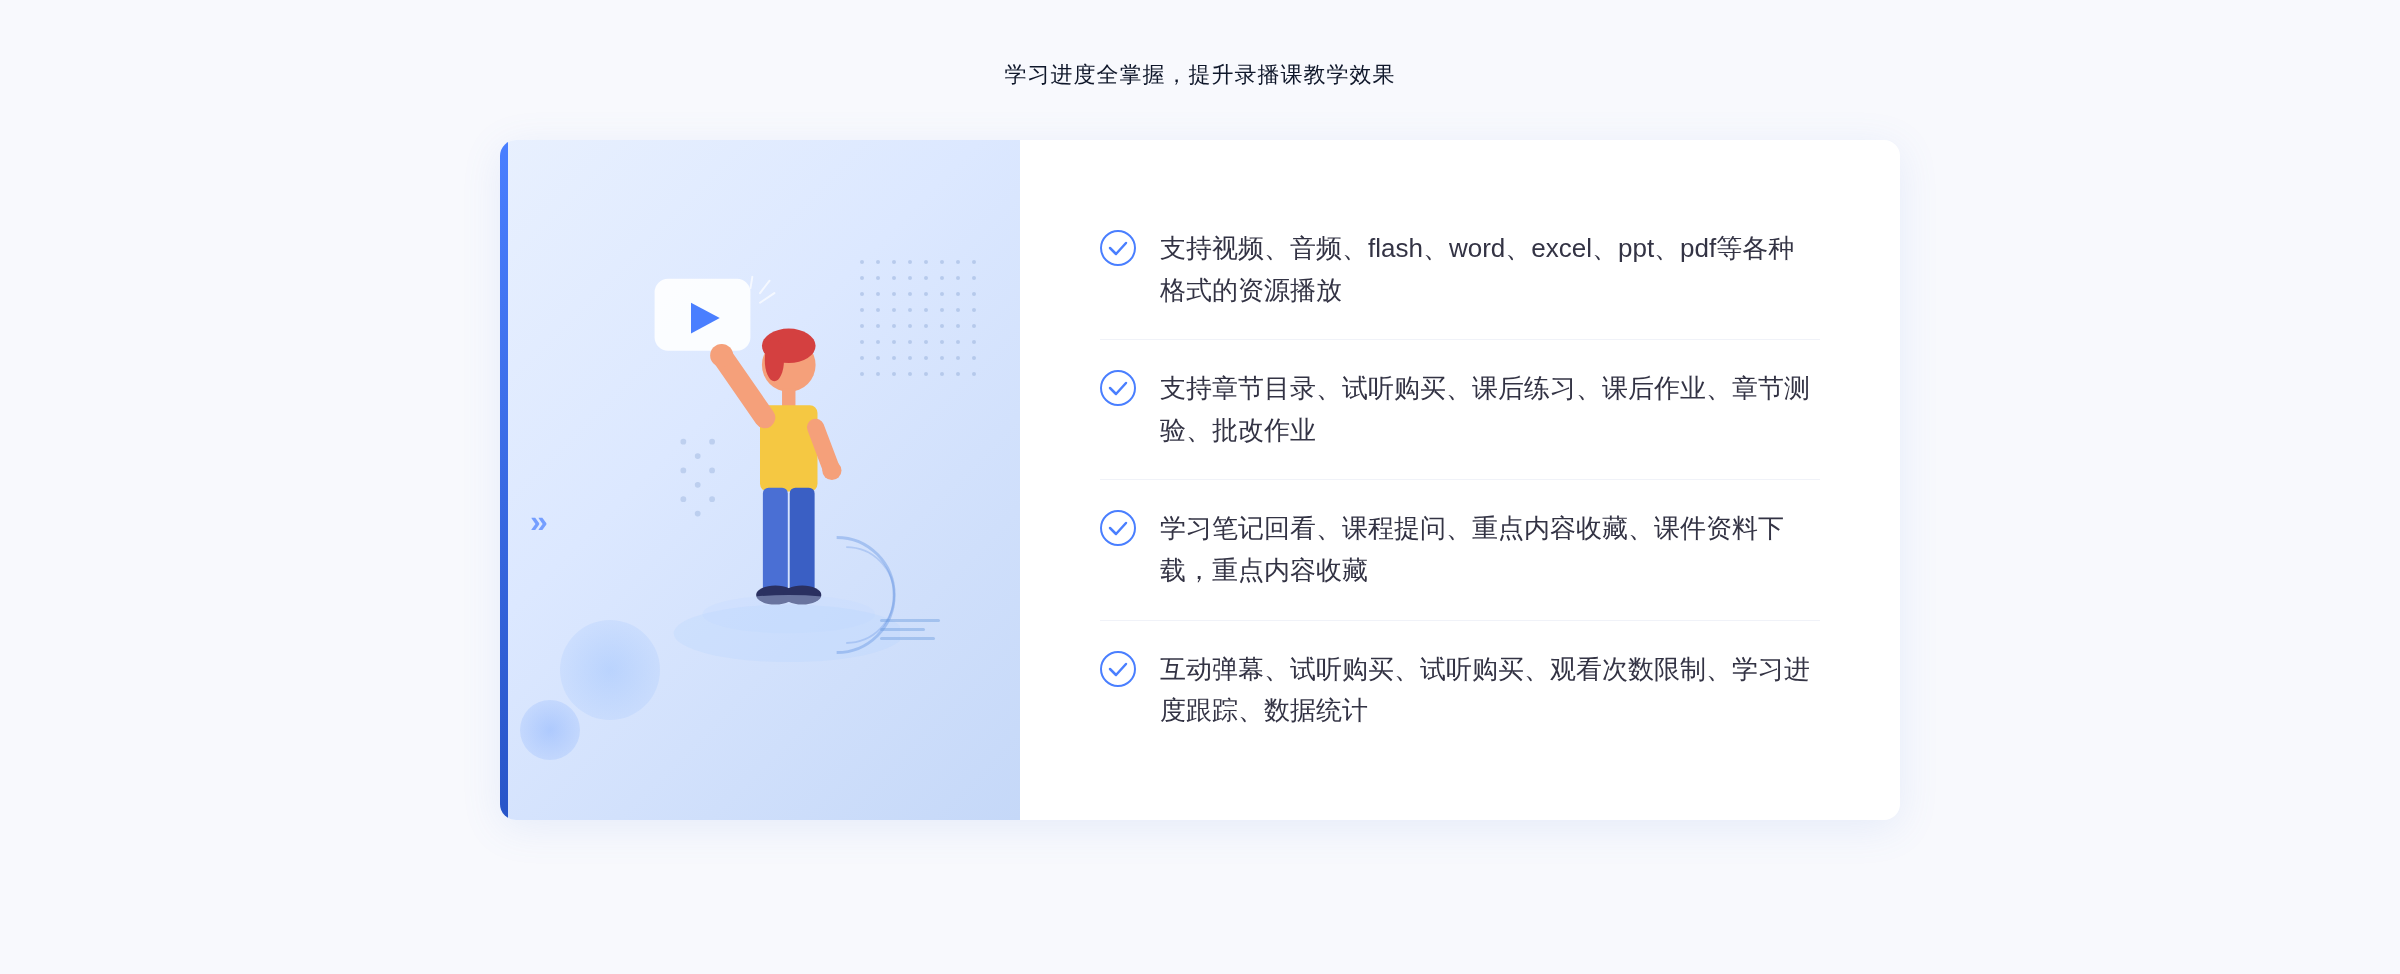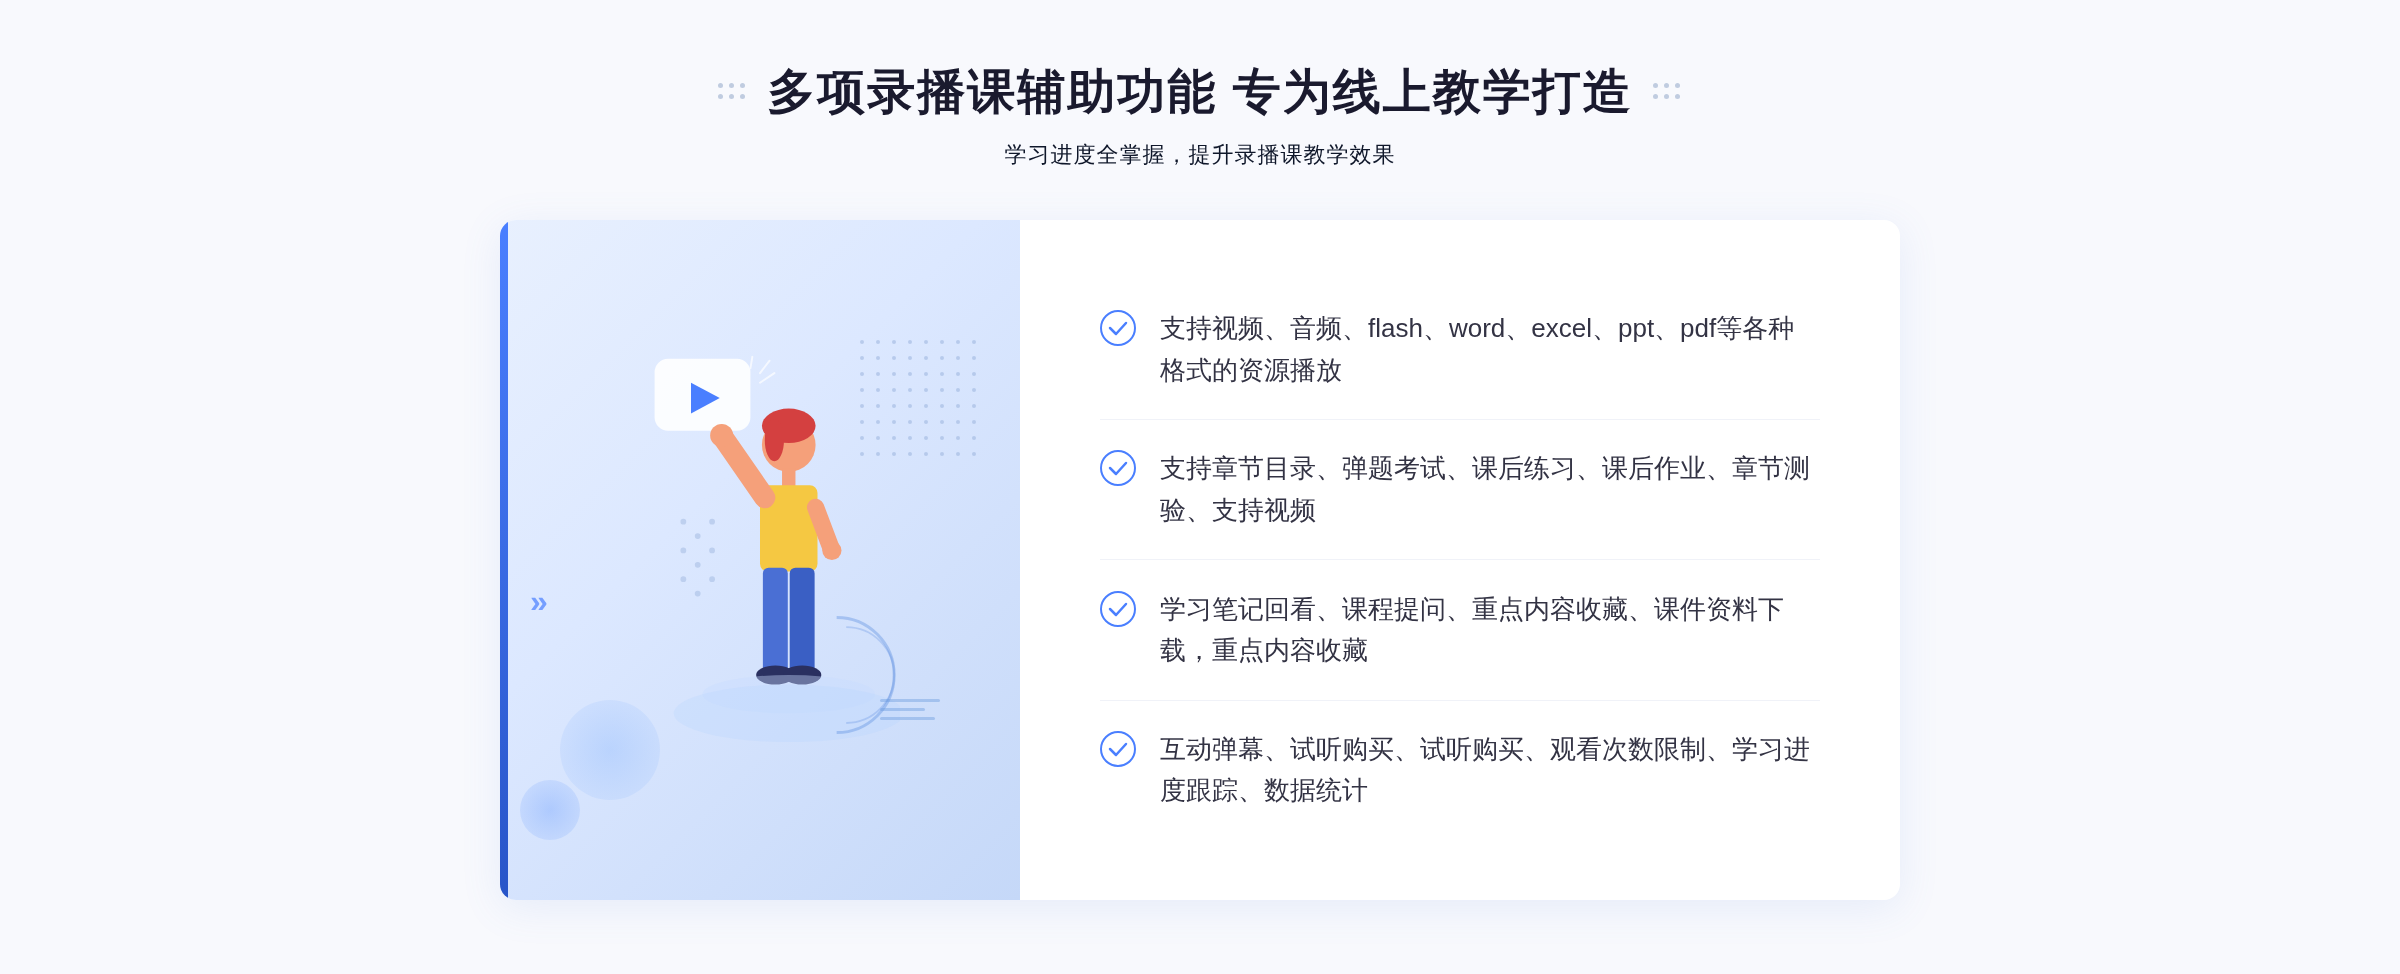"多项录播课辅助功能 专为线上教学打造" div.header-title-row { html: <div> <div> <div></div> <div></div> <div></div> <div></div> <div></div> <div></div> </div> <h1>多项录播课辅助功能 专为线上教学打造</h1> <div> <div></div> <div></div> <div></div> <div></div> <div></div> <div></div> </div> </div> -> none }
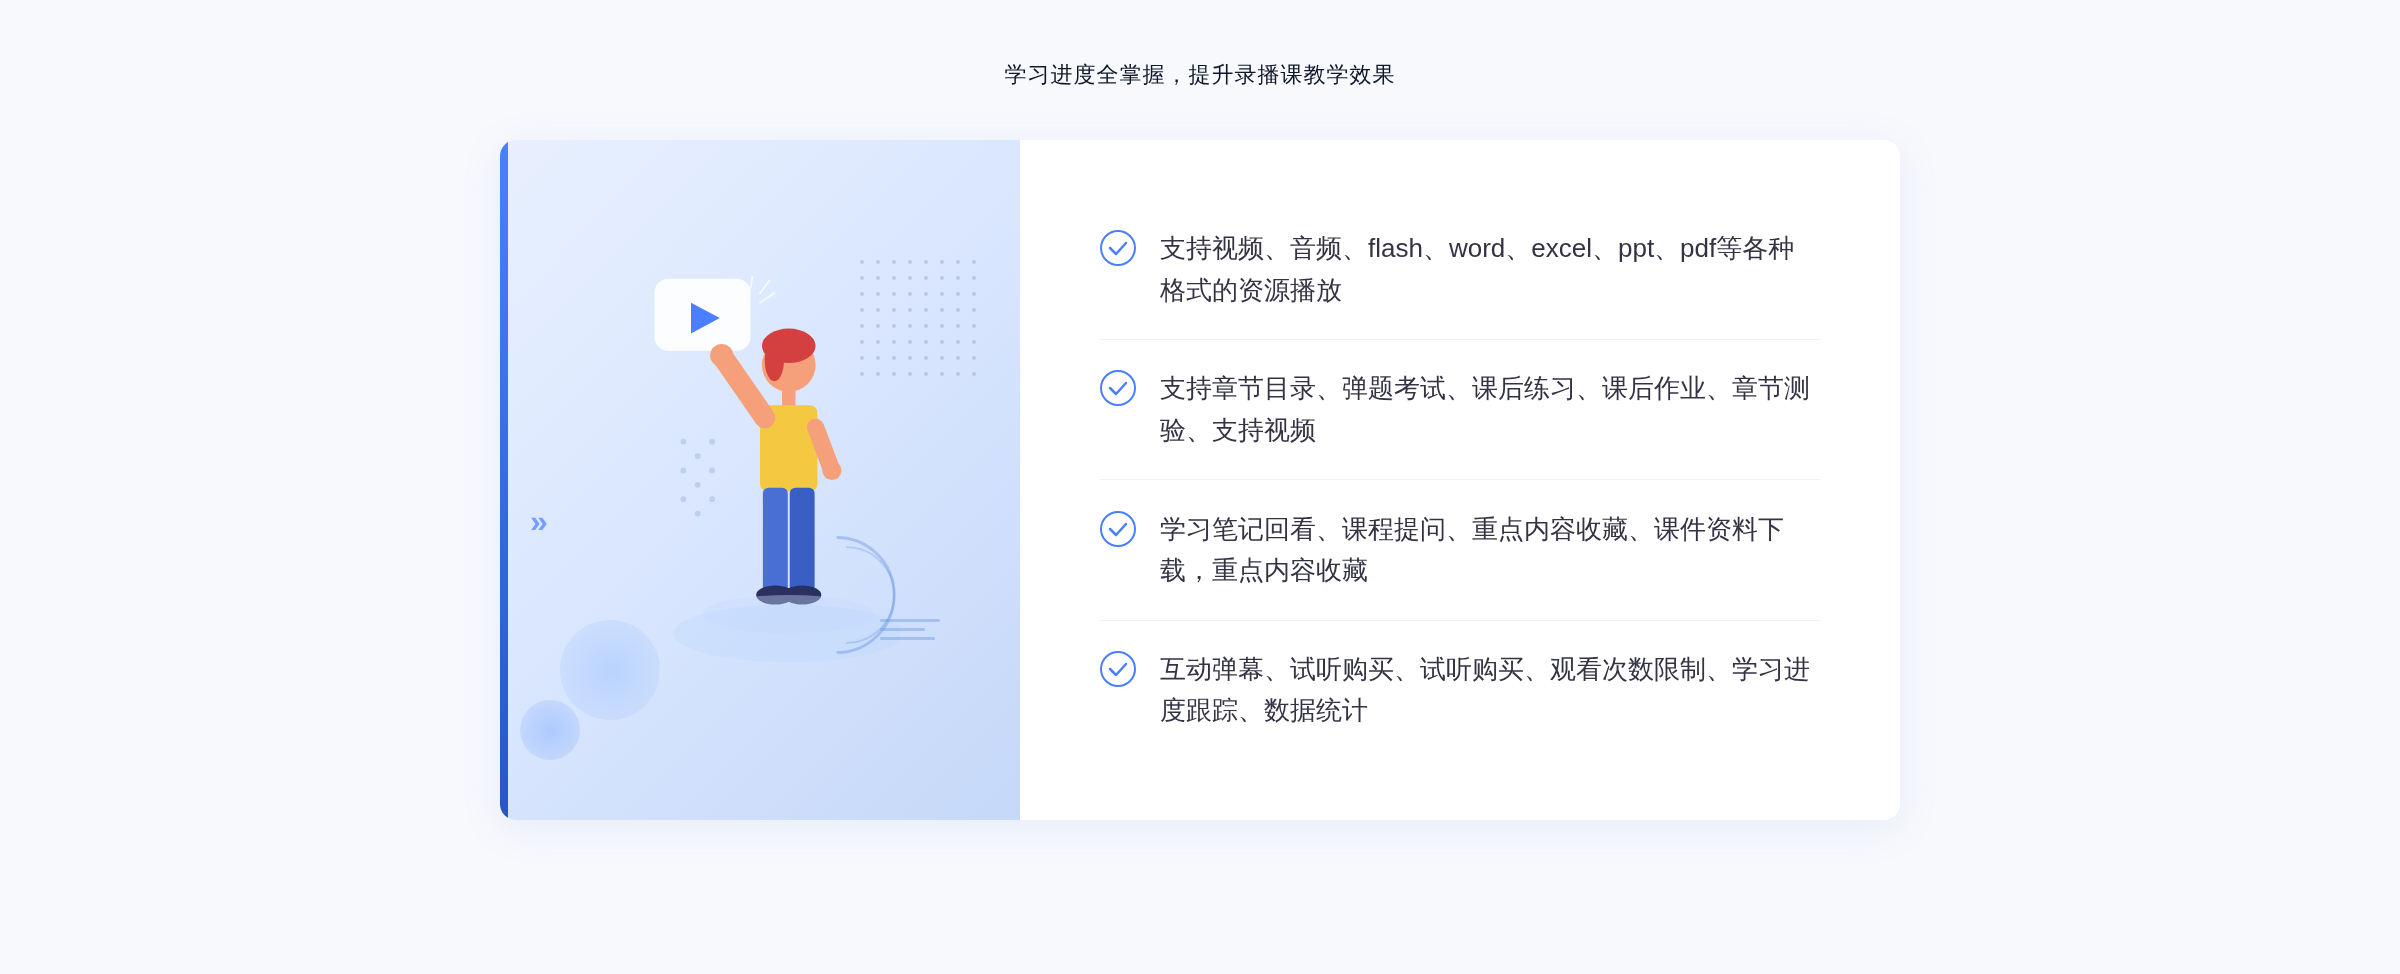"支持视频、音频、flash、word、excel、ppt、pdf等各种格式的资源" .right-content { justify-content: space-between -> none }
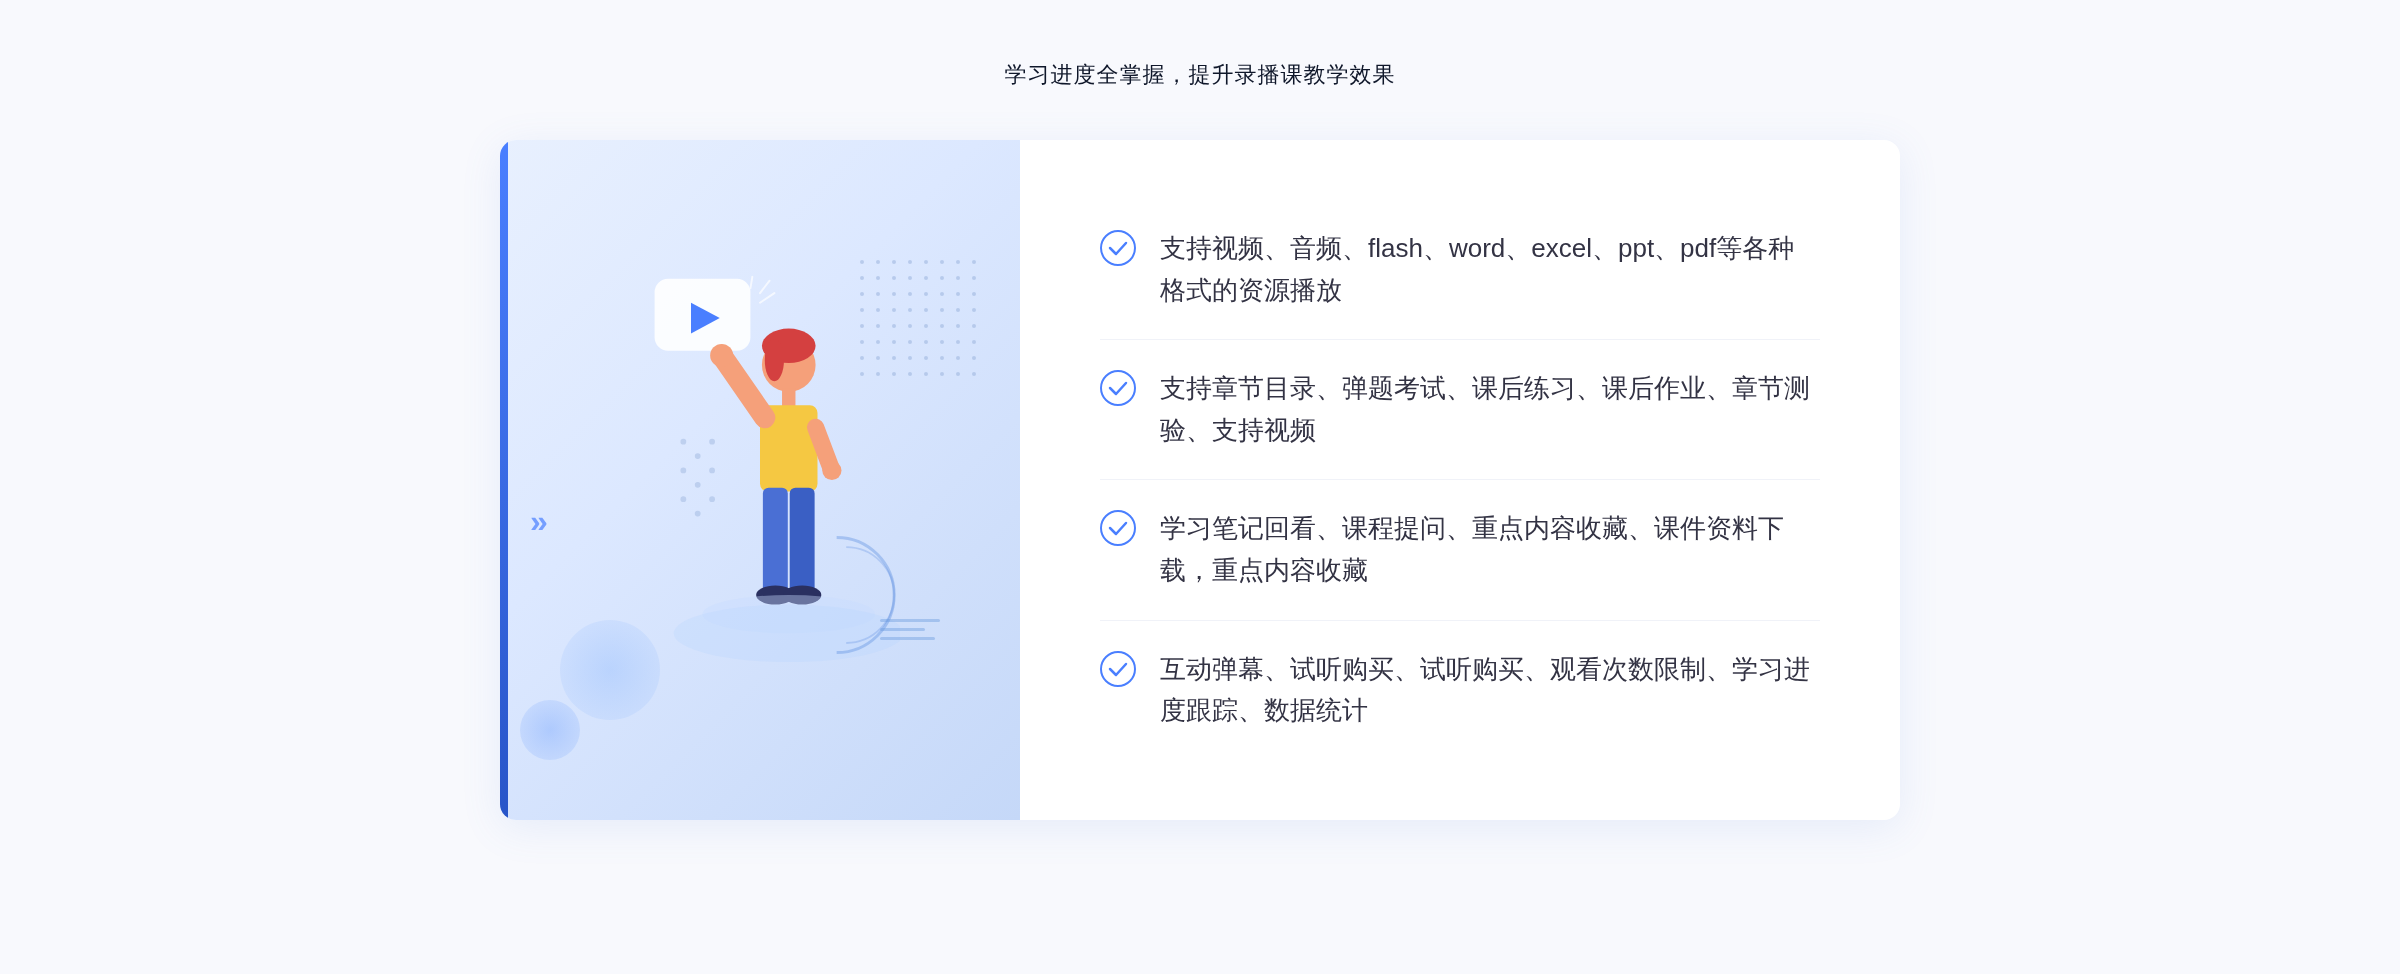"支持章节目录、弹题考试、课后练习、课后作业、章节测验、支持视频" span.feature-text { text: 弹题考试、课后练习、课后作业、章节测验、支持视频 -> 试听购买、课后练习、课后作业、章节测验、批改作业 }
